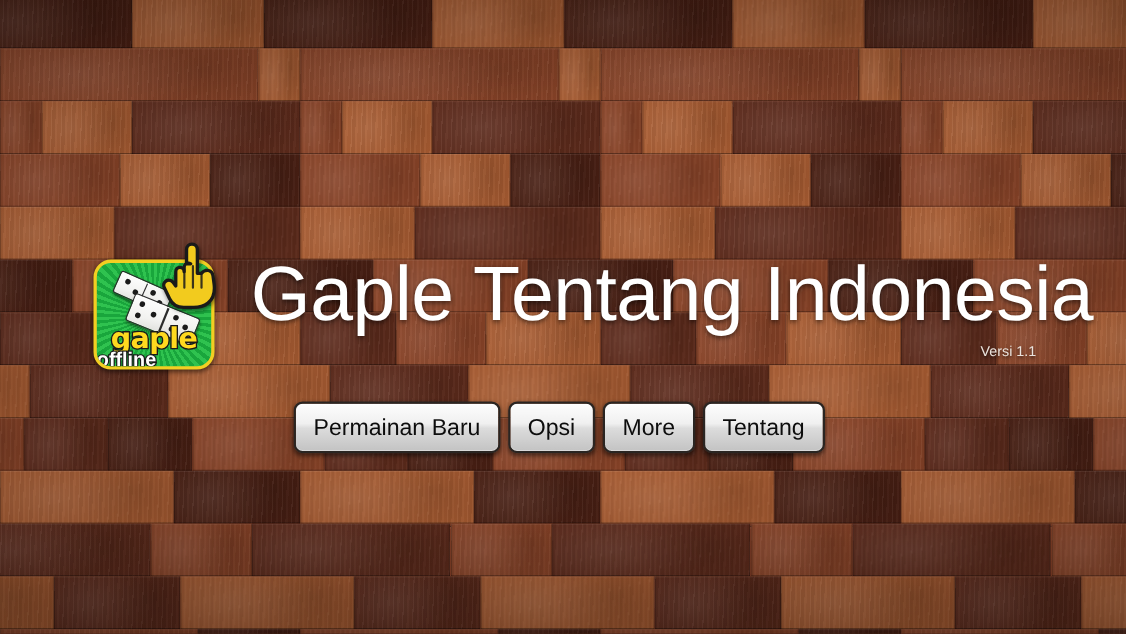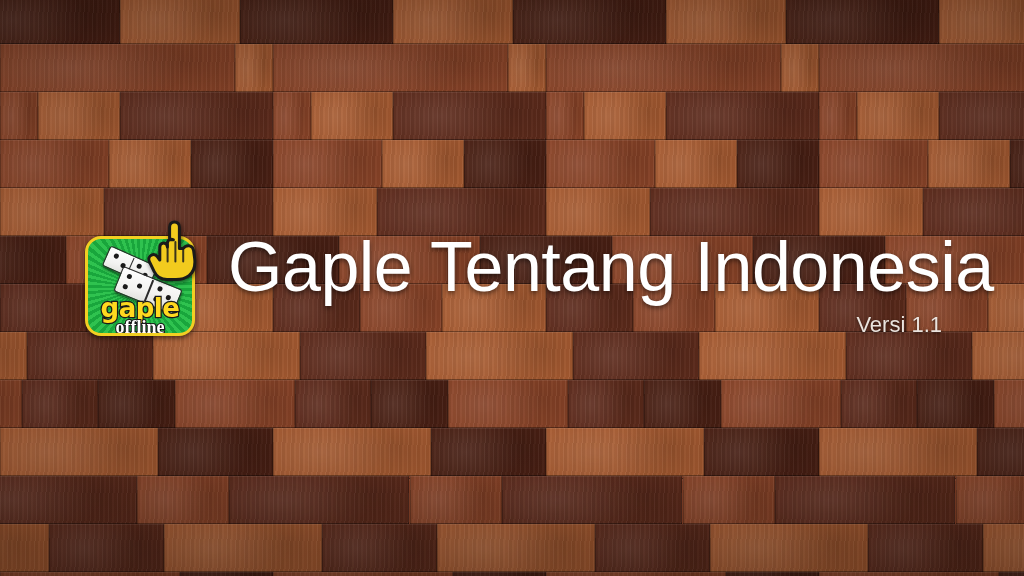"offline" #logo-word-offline { font-family: Liberation Serif, serif -> Liberation Sans, sans-serif; text-align: center -> left }
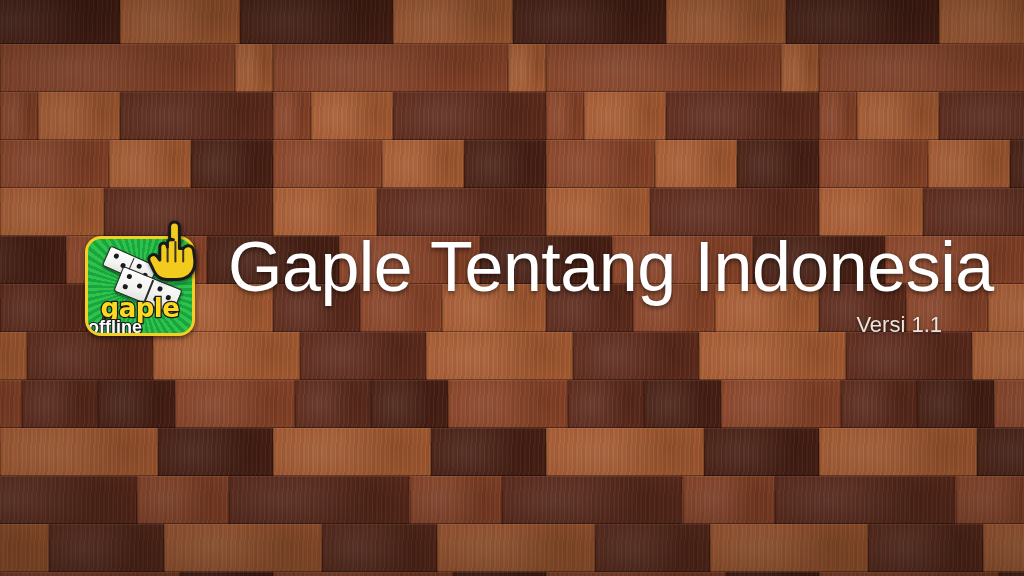"Versi 1.1" #app-version { font-size: 22px -> 13px }
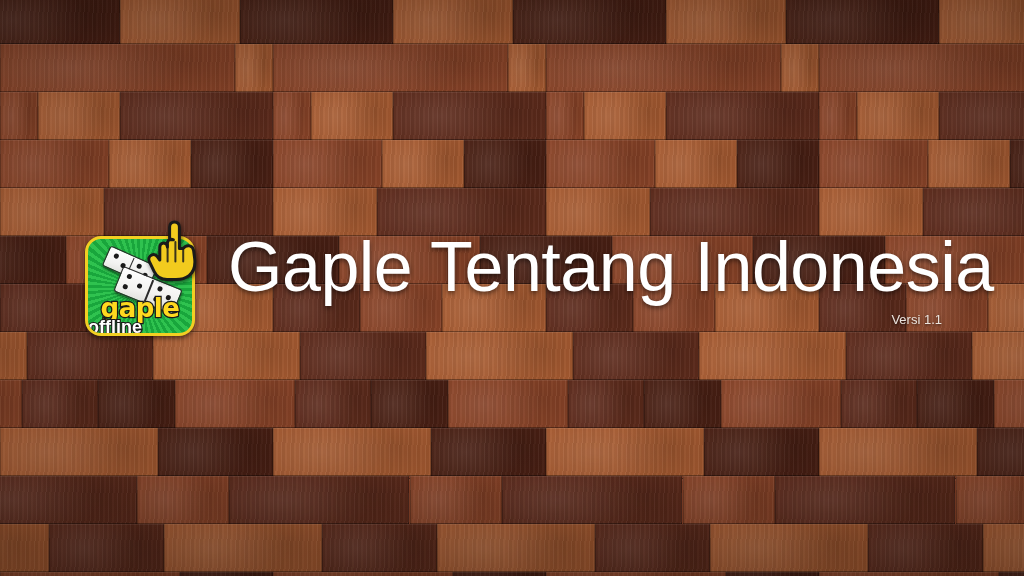"Permainan Baru" div { html: none -> <div> <div>Permainan Baru</div> <div>Opsi</div> <div>More</div> <div>Tentang</div> </div> }
